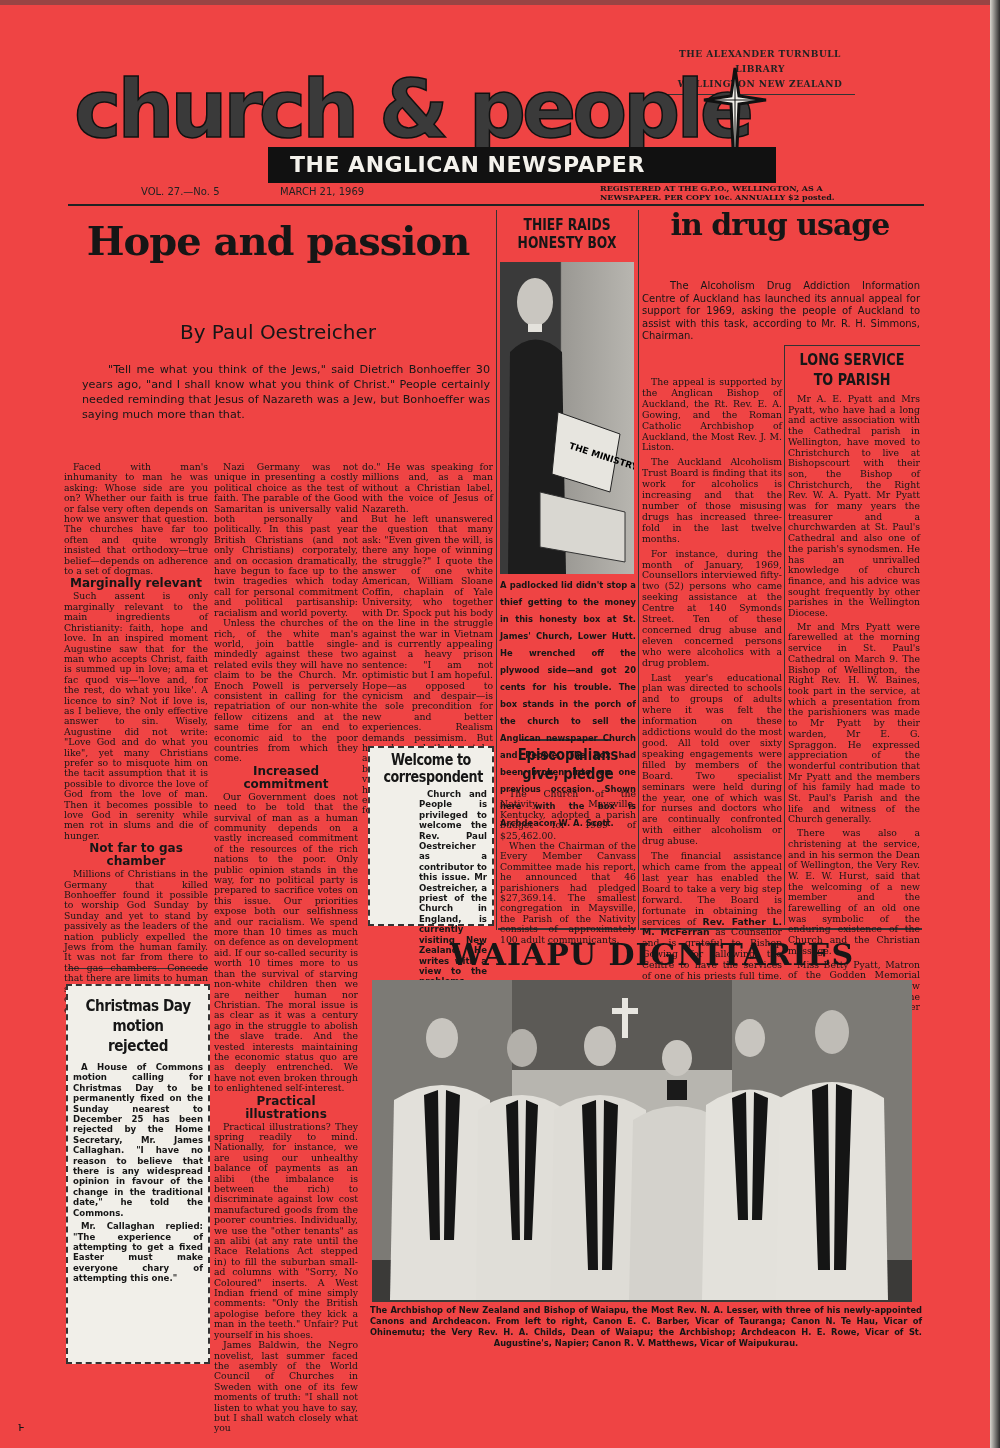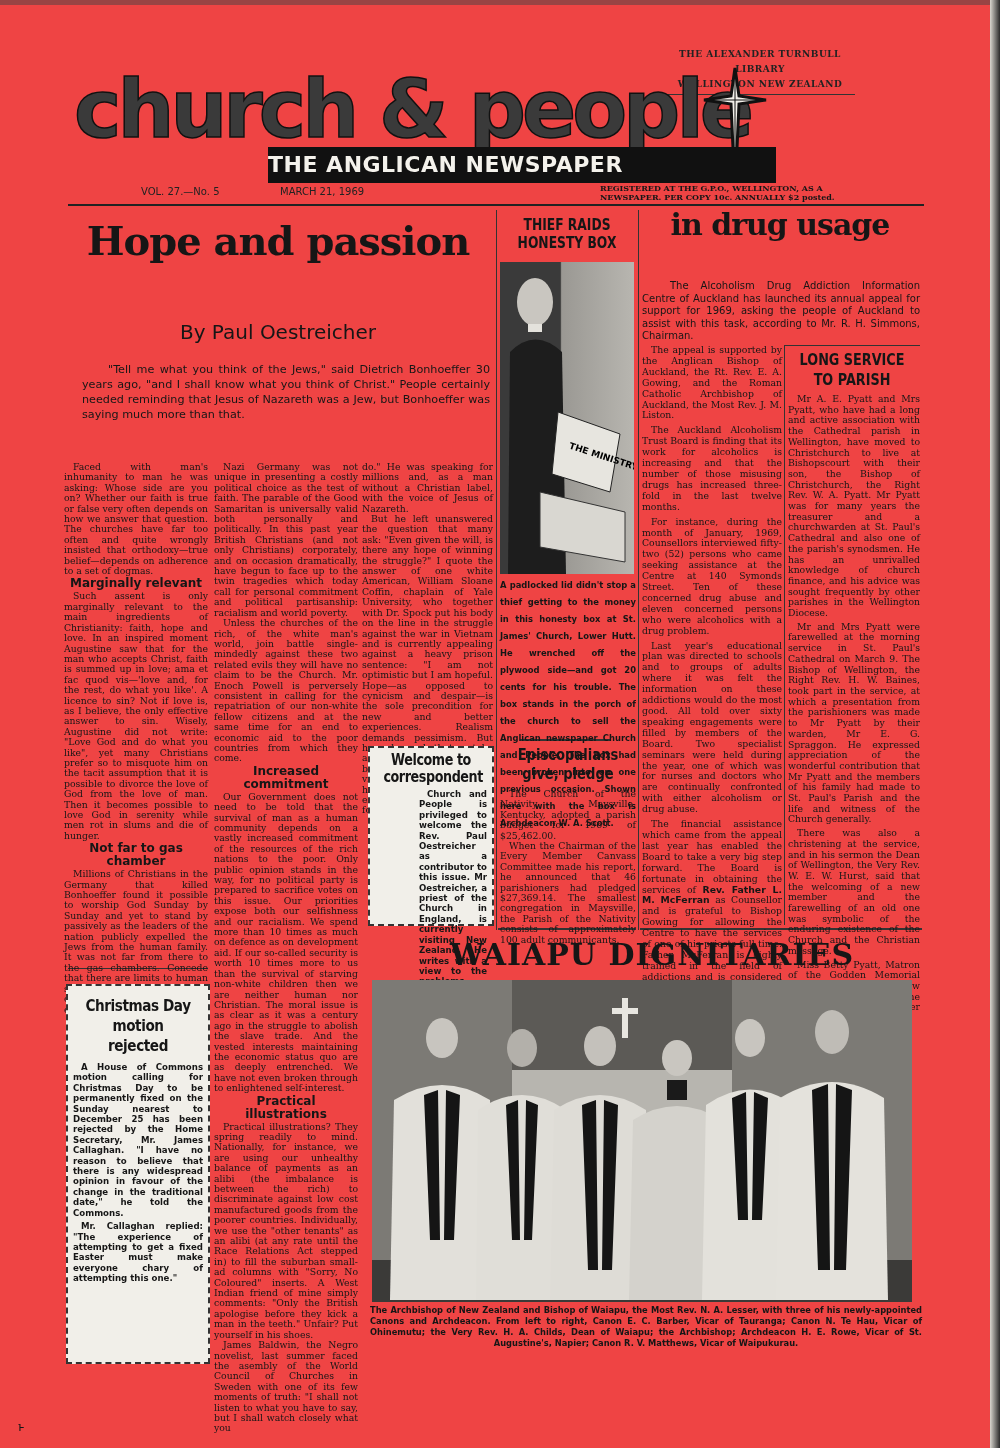"THE ANGLICAN NEWSPAPER" .subtitle-bar { padding-left: none -> 22px }
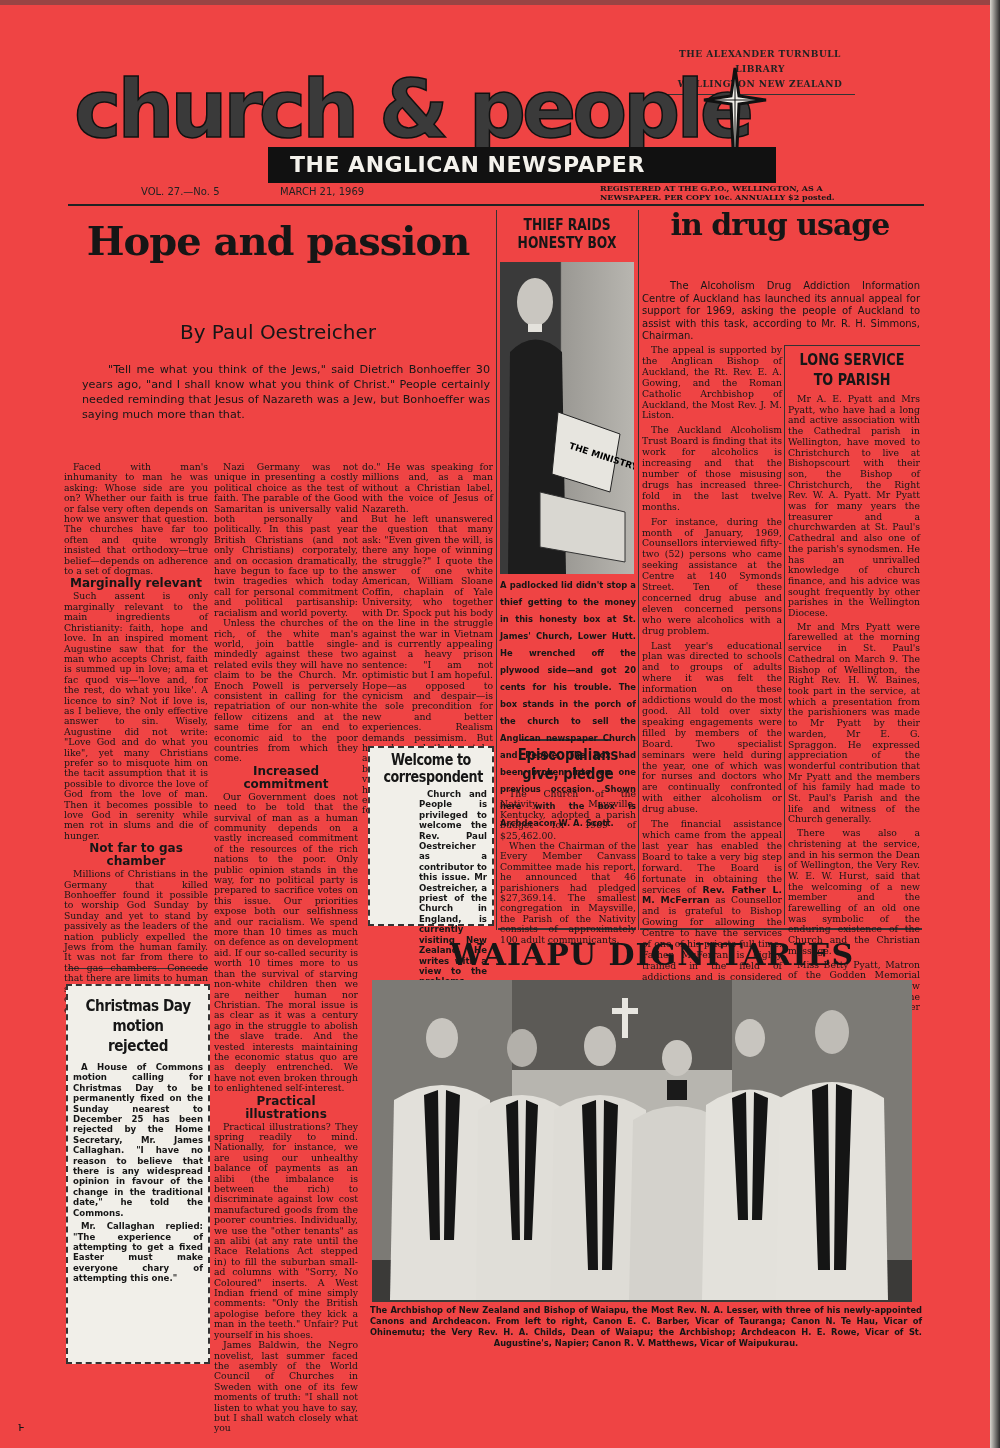"The appeal is supported by" p { margin-top: none -> 32px }
